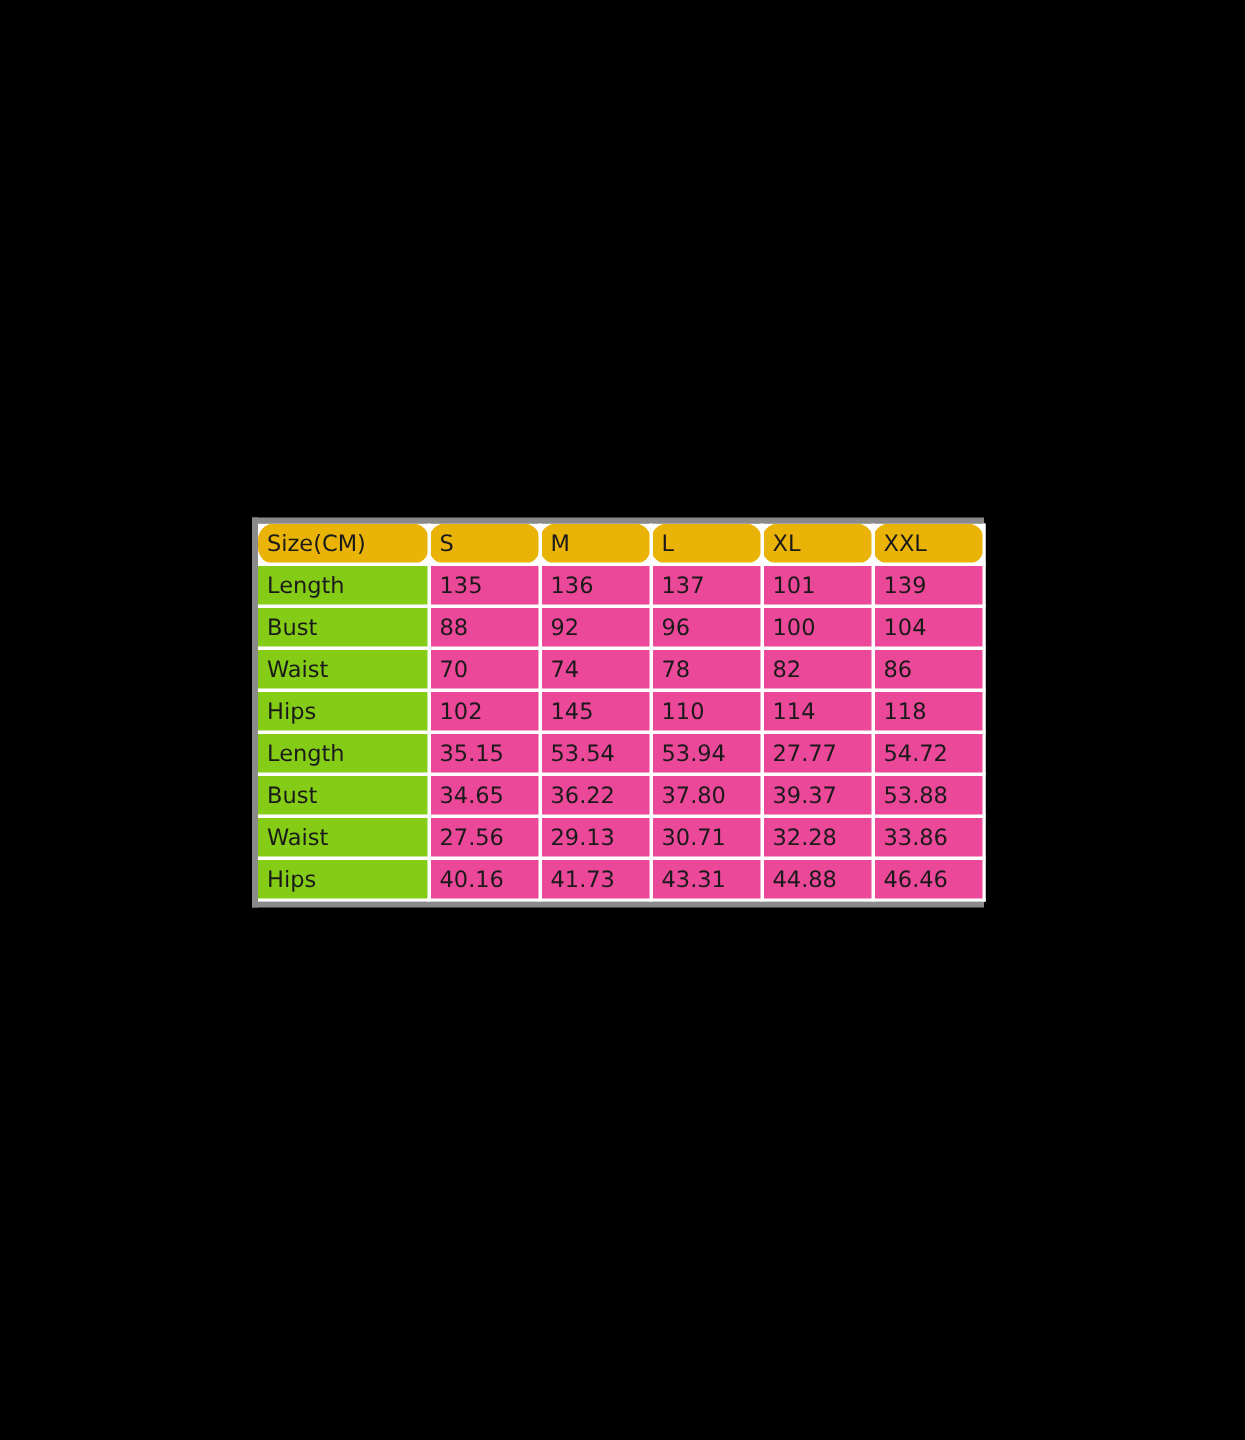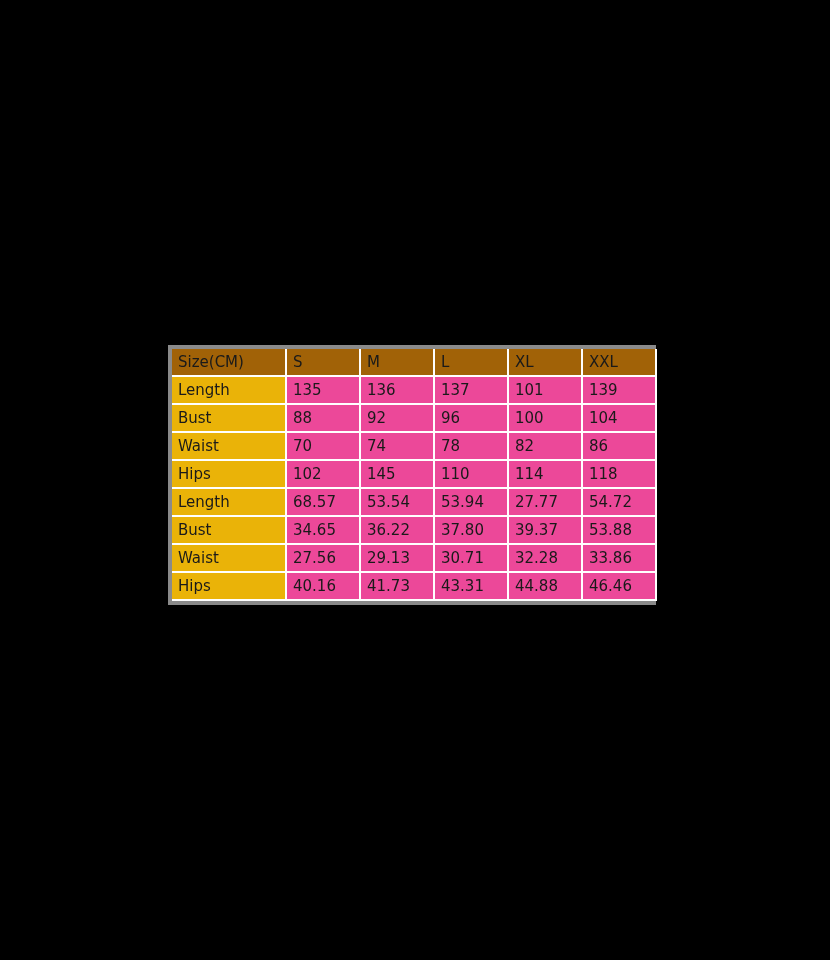"Size(CM)" table.size-chart tr.header-row td { background: #a16207 -> #eab308; border-radius: none -> 11px }
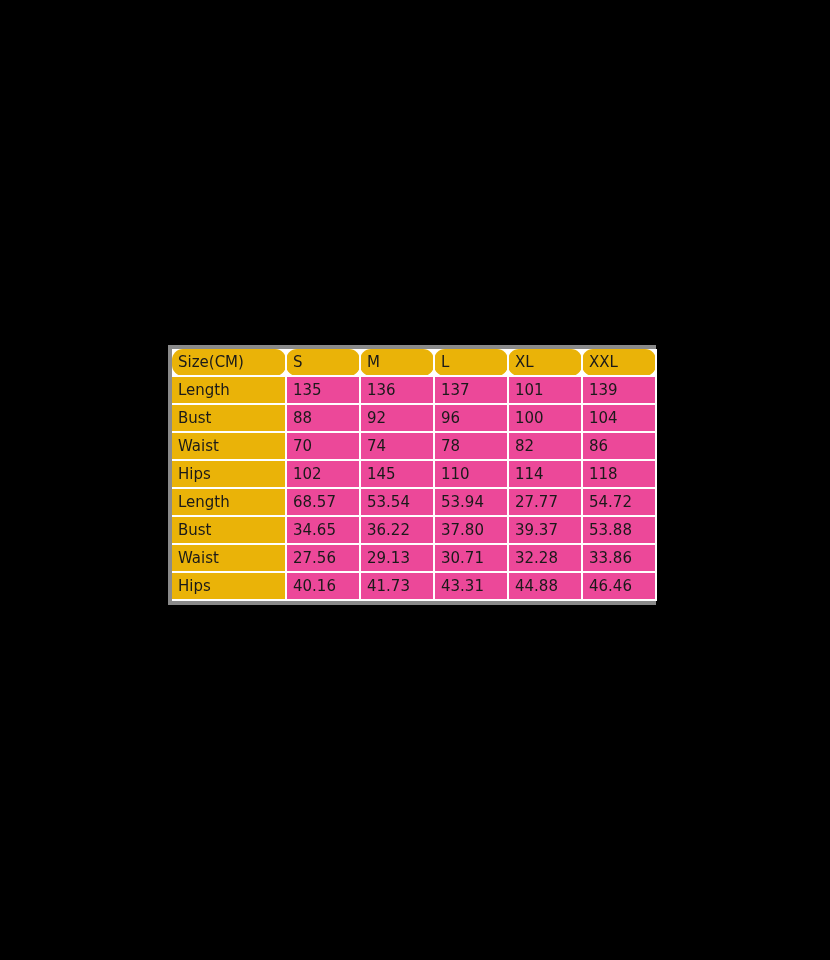"Length" table.size-chart td.row-label { background: #eab308 -> #84cc16 }
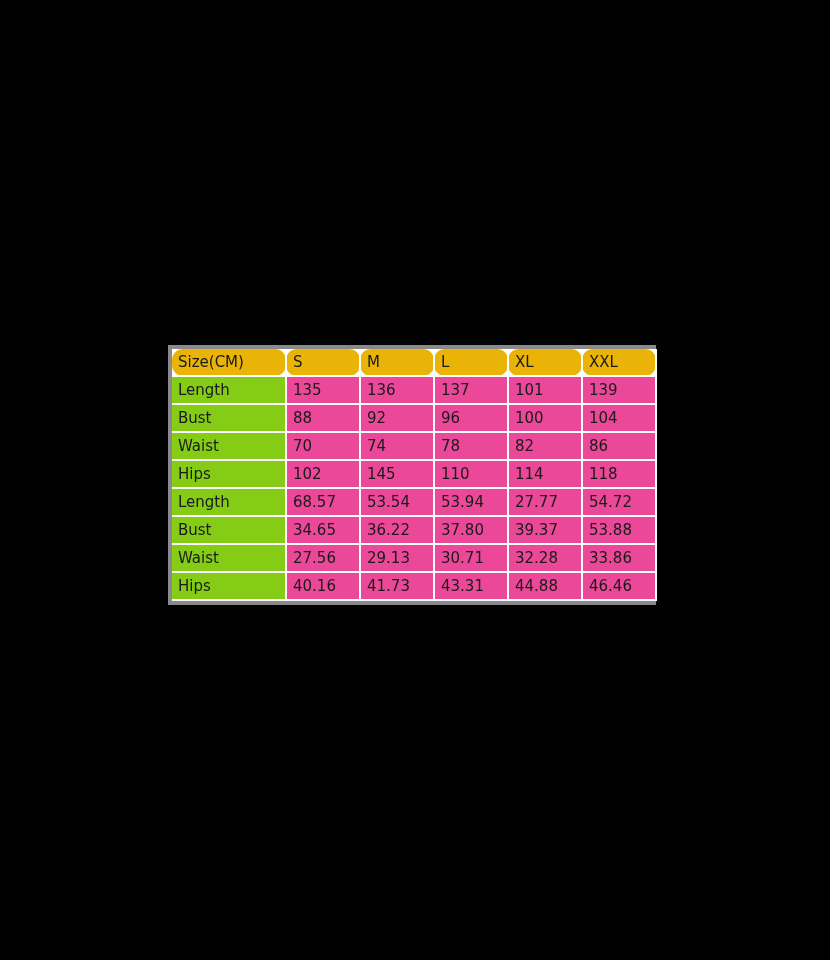"68.57" td { text: 68.57 -> 35.15 }
